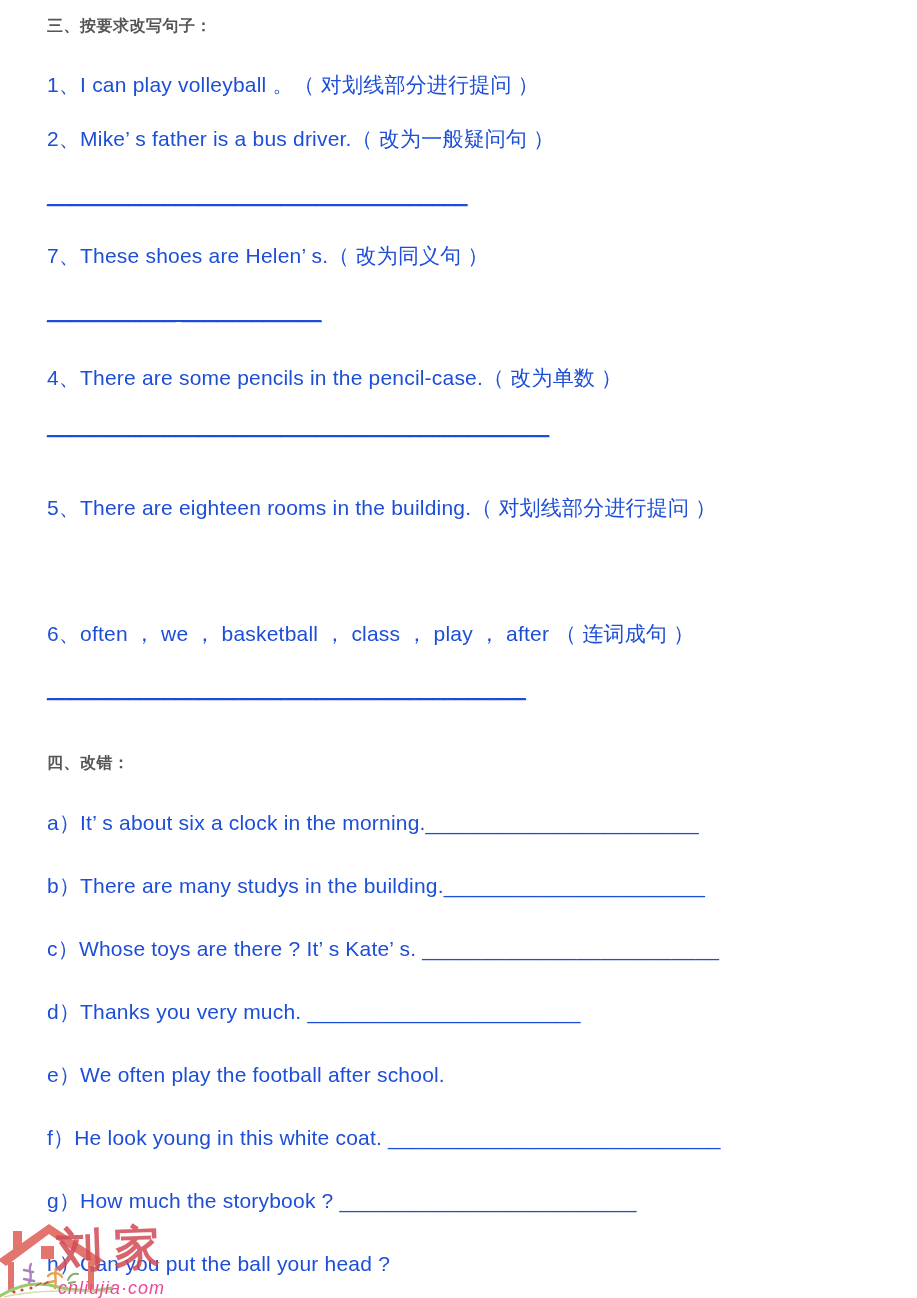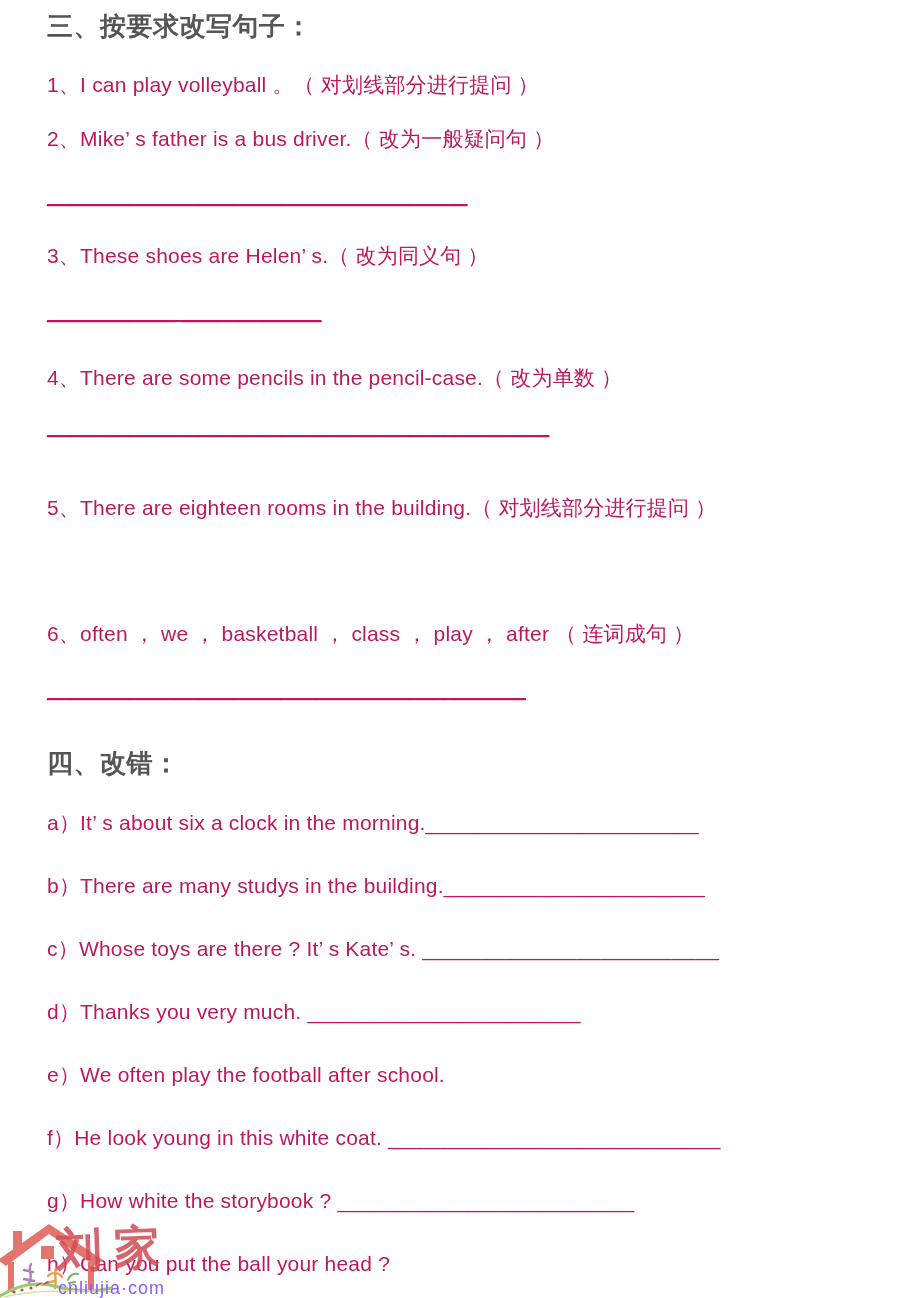"三、按要求改写句子：" .heading { font-size: 26px -> 16px }
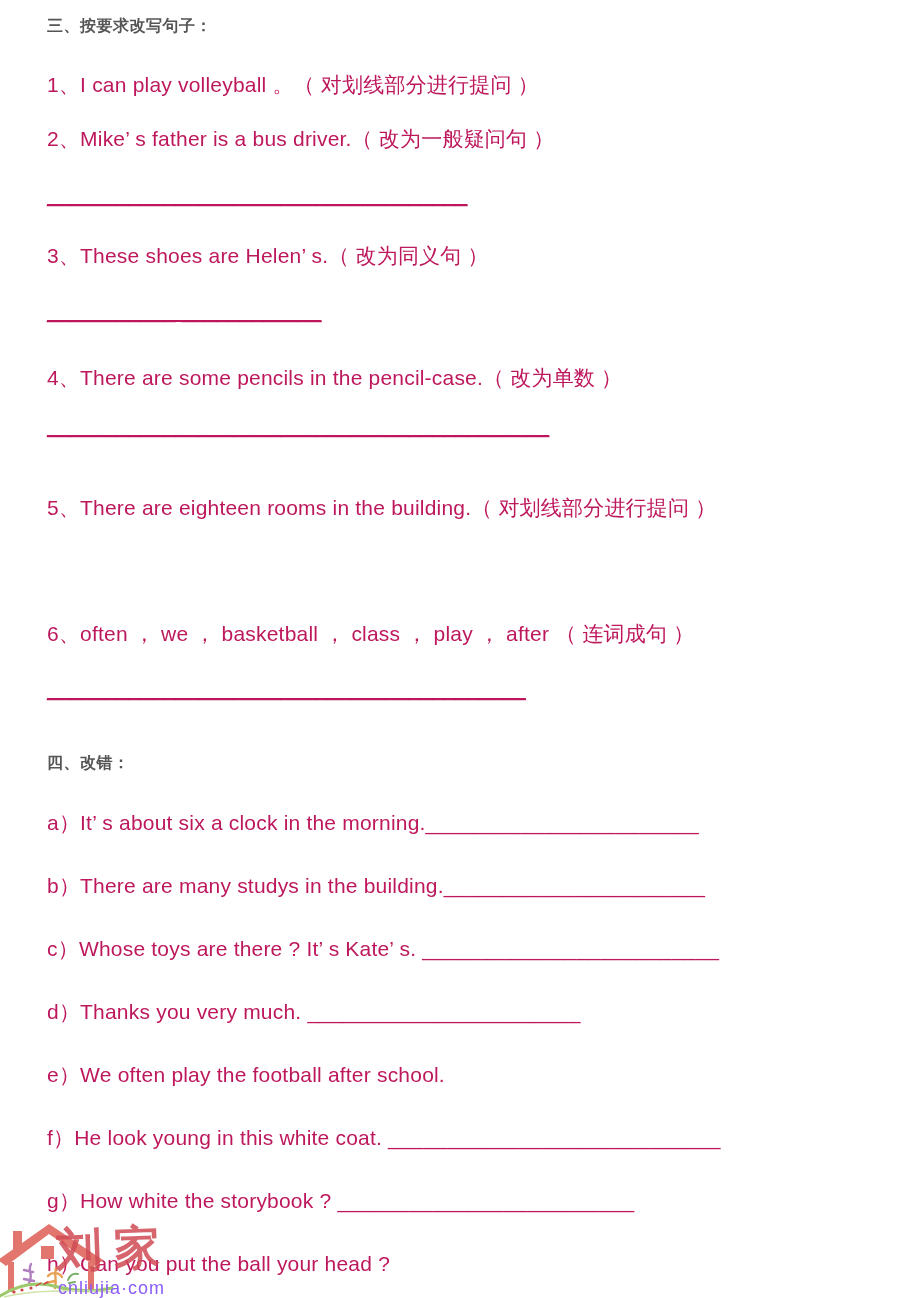"1、I can play volleyball 。（" .line { color: #be185d -> #1d4ed8 }
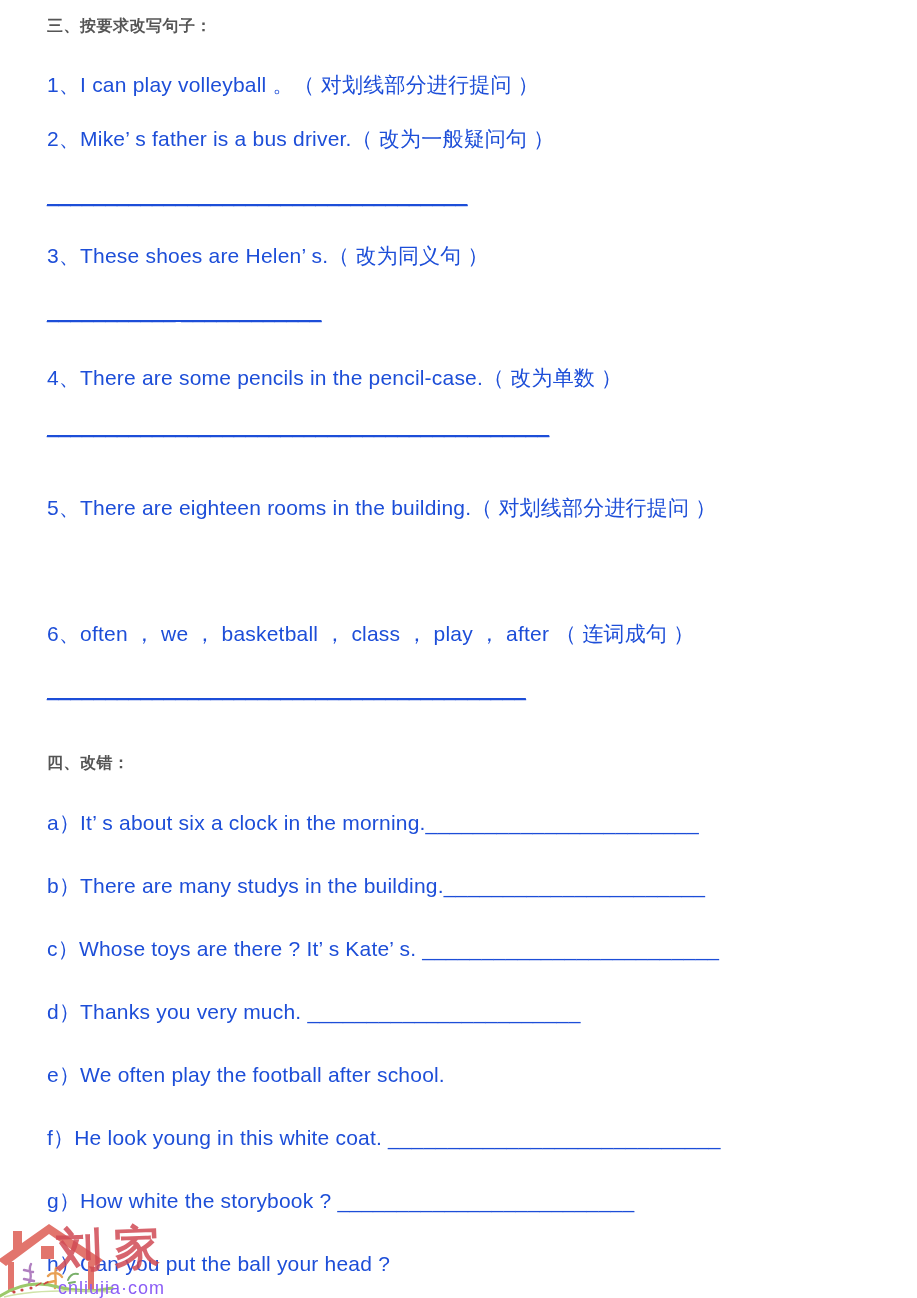"3、These shoes are Helen’ s.（" div.line { text: 3 -> 7 }
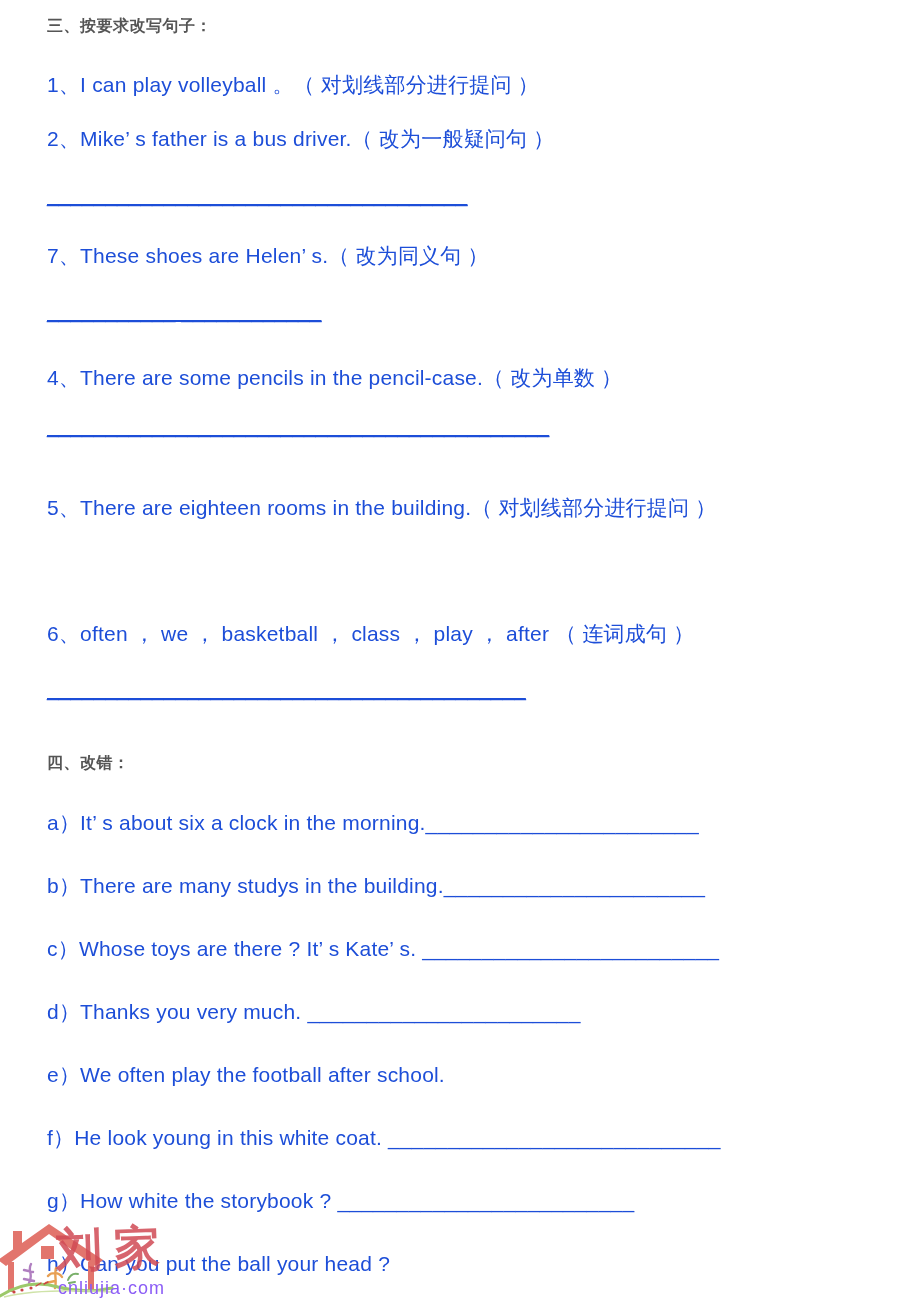"g）How white the storybook ?" div.line { text: white -> much }
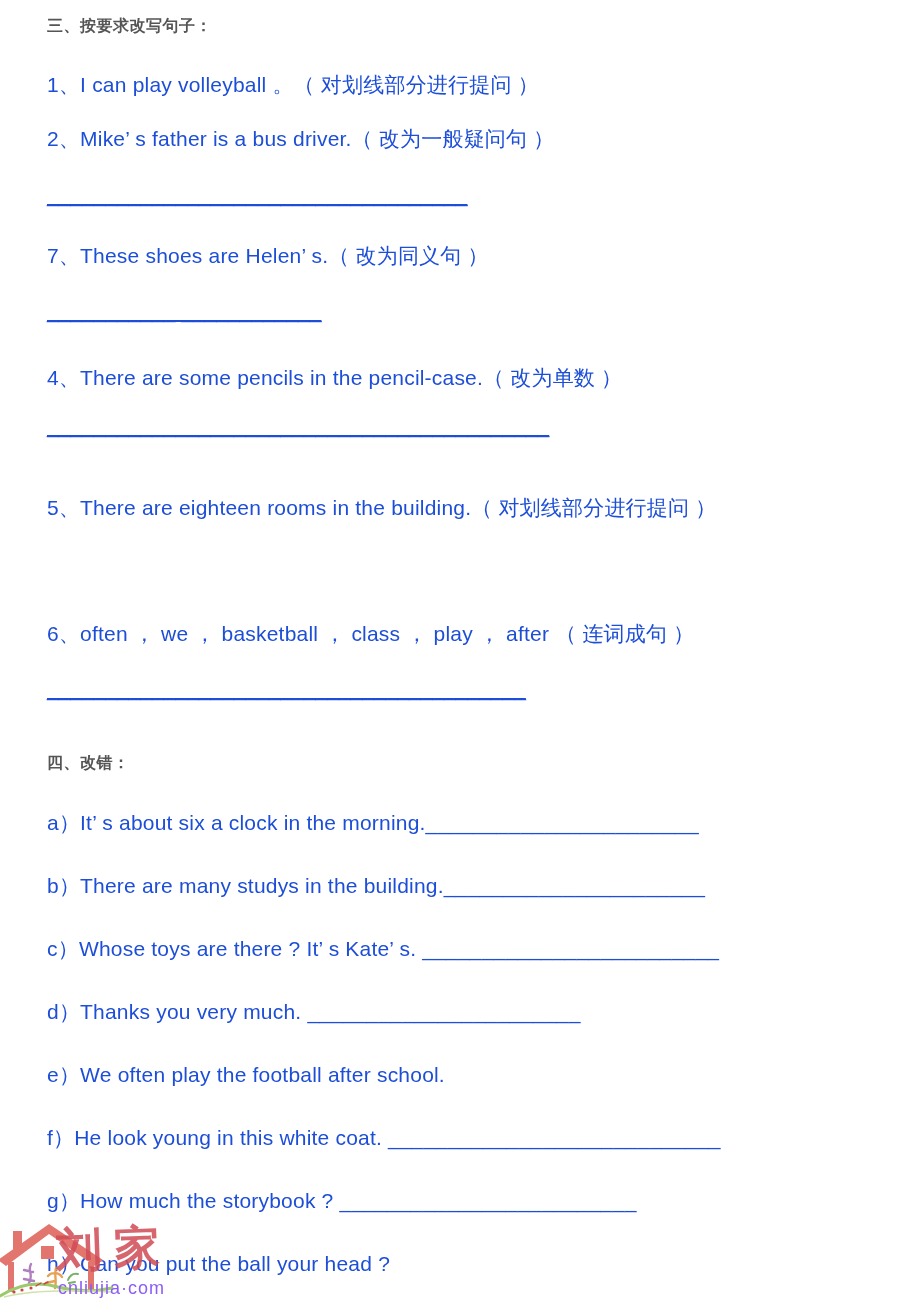"cnliujia·com" #wm-domain { color: #8b5cf6 -> #ec4899; font-style: none -> italic }
